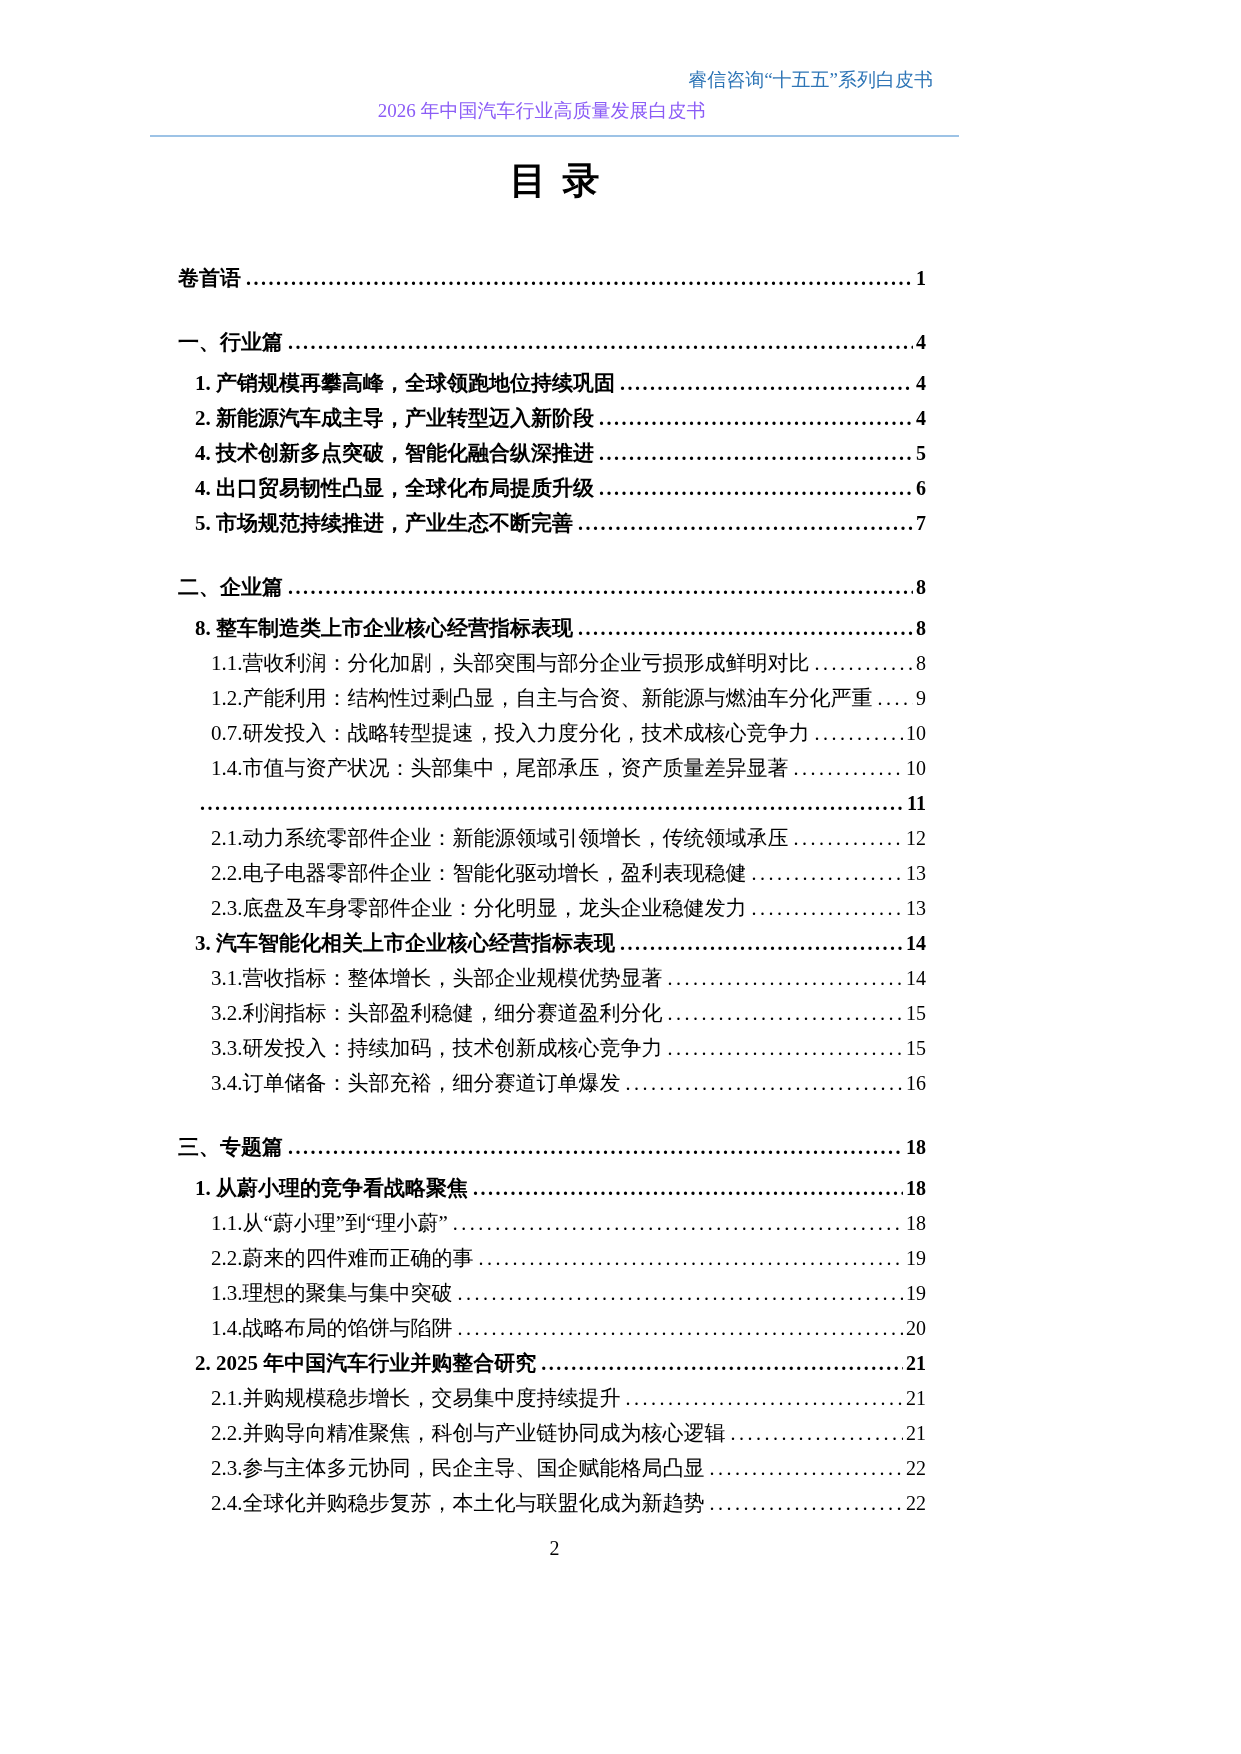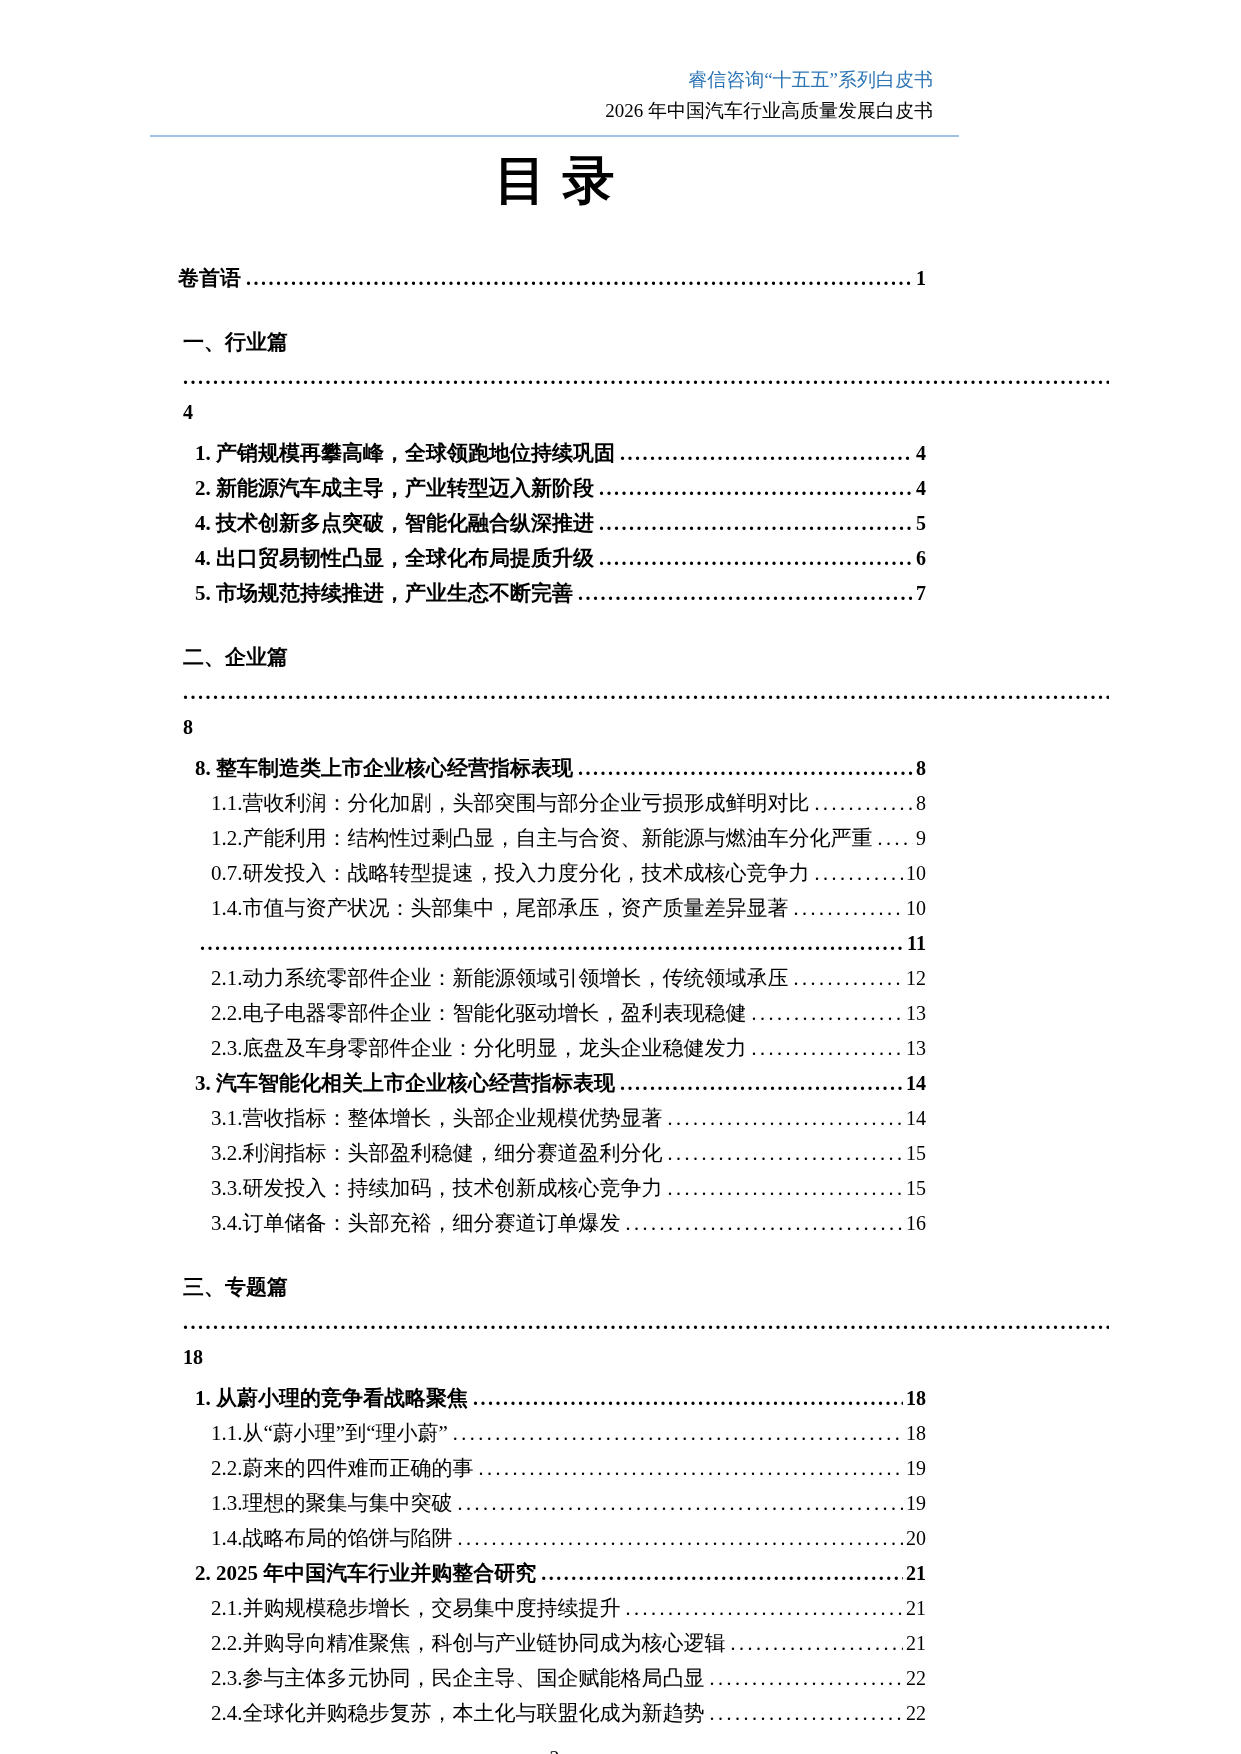"2026 年中国汽车行业高质量发展白皮书" span.hl { color: #000000 -> #8b5cf6; text-align: none -> center }
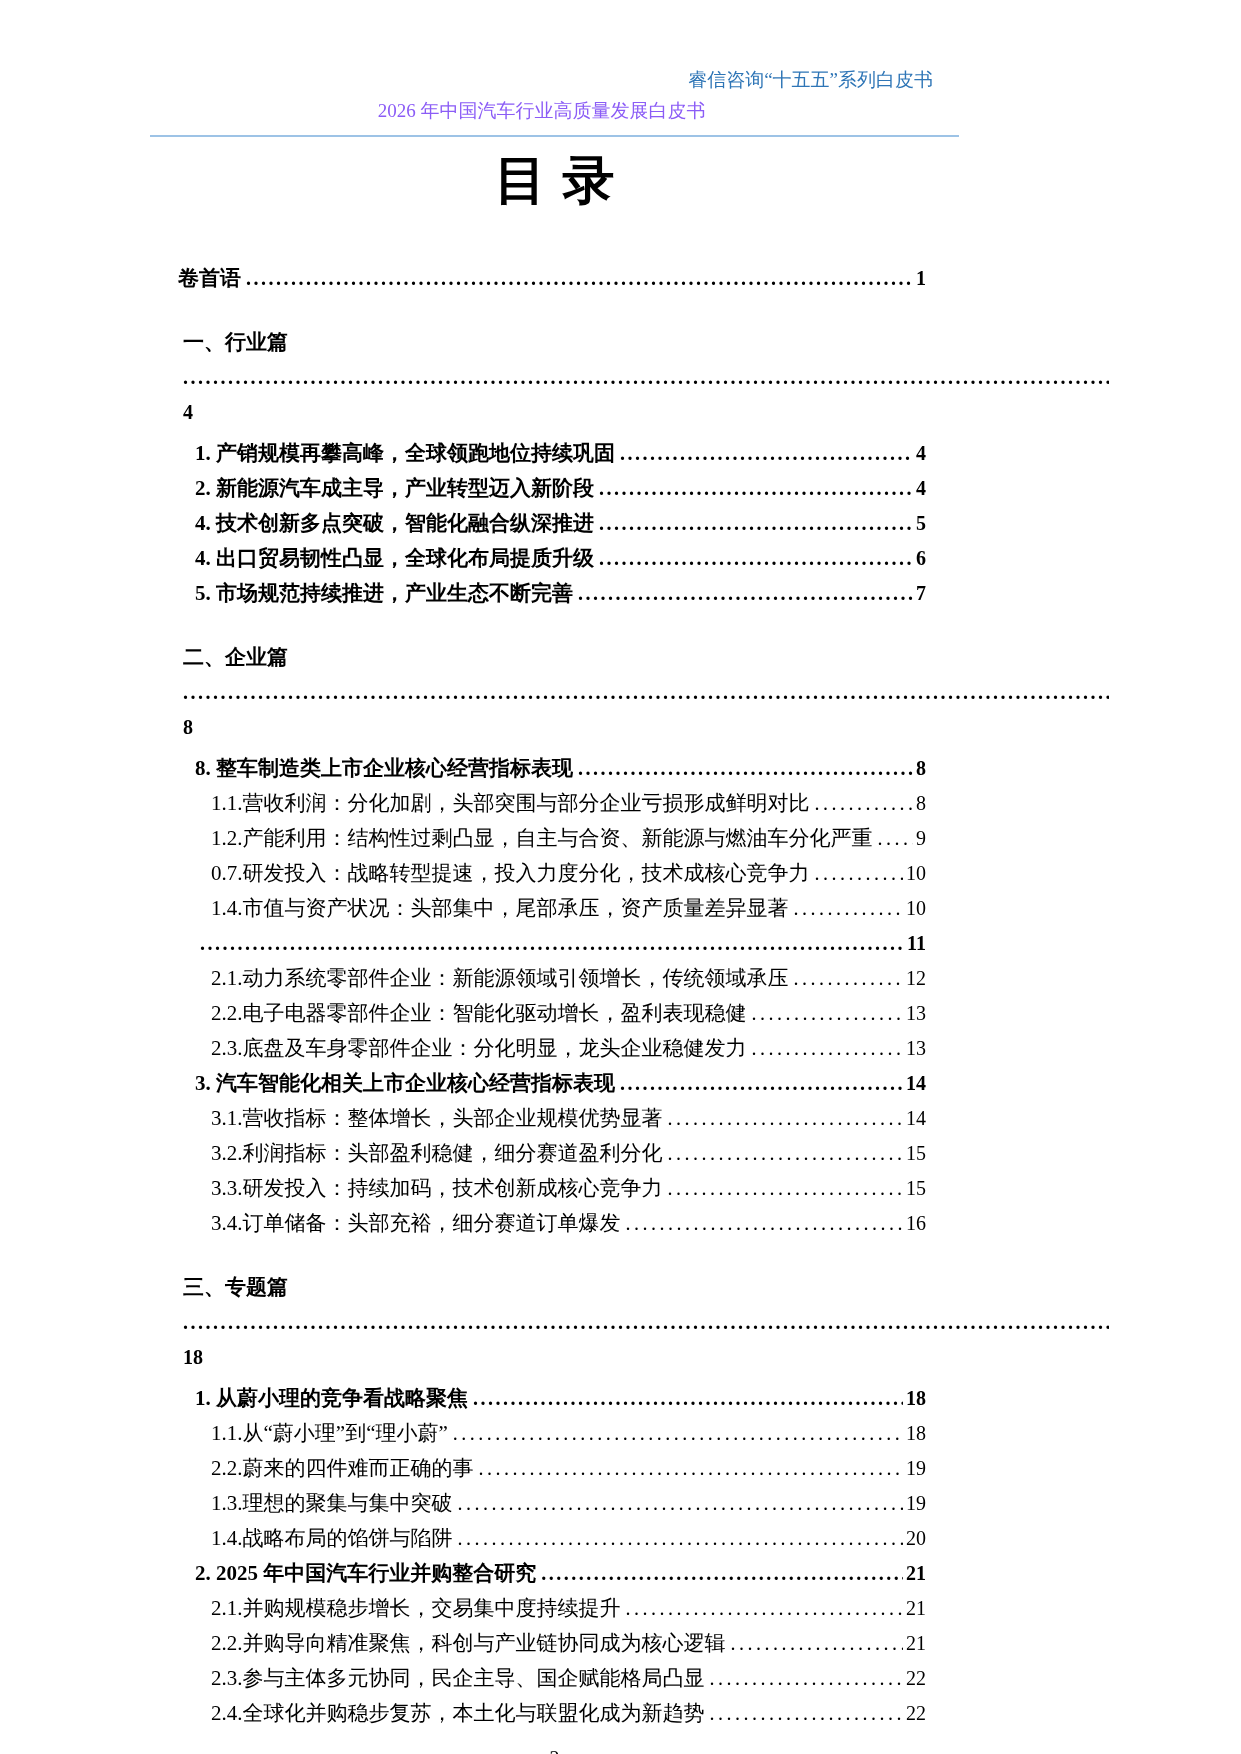"目录" .title { font-size: 52px -> 37px }
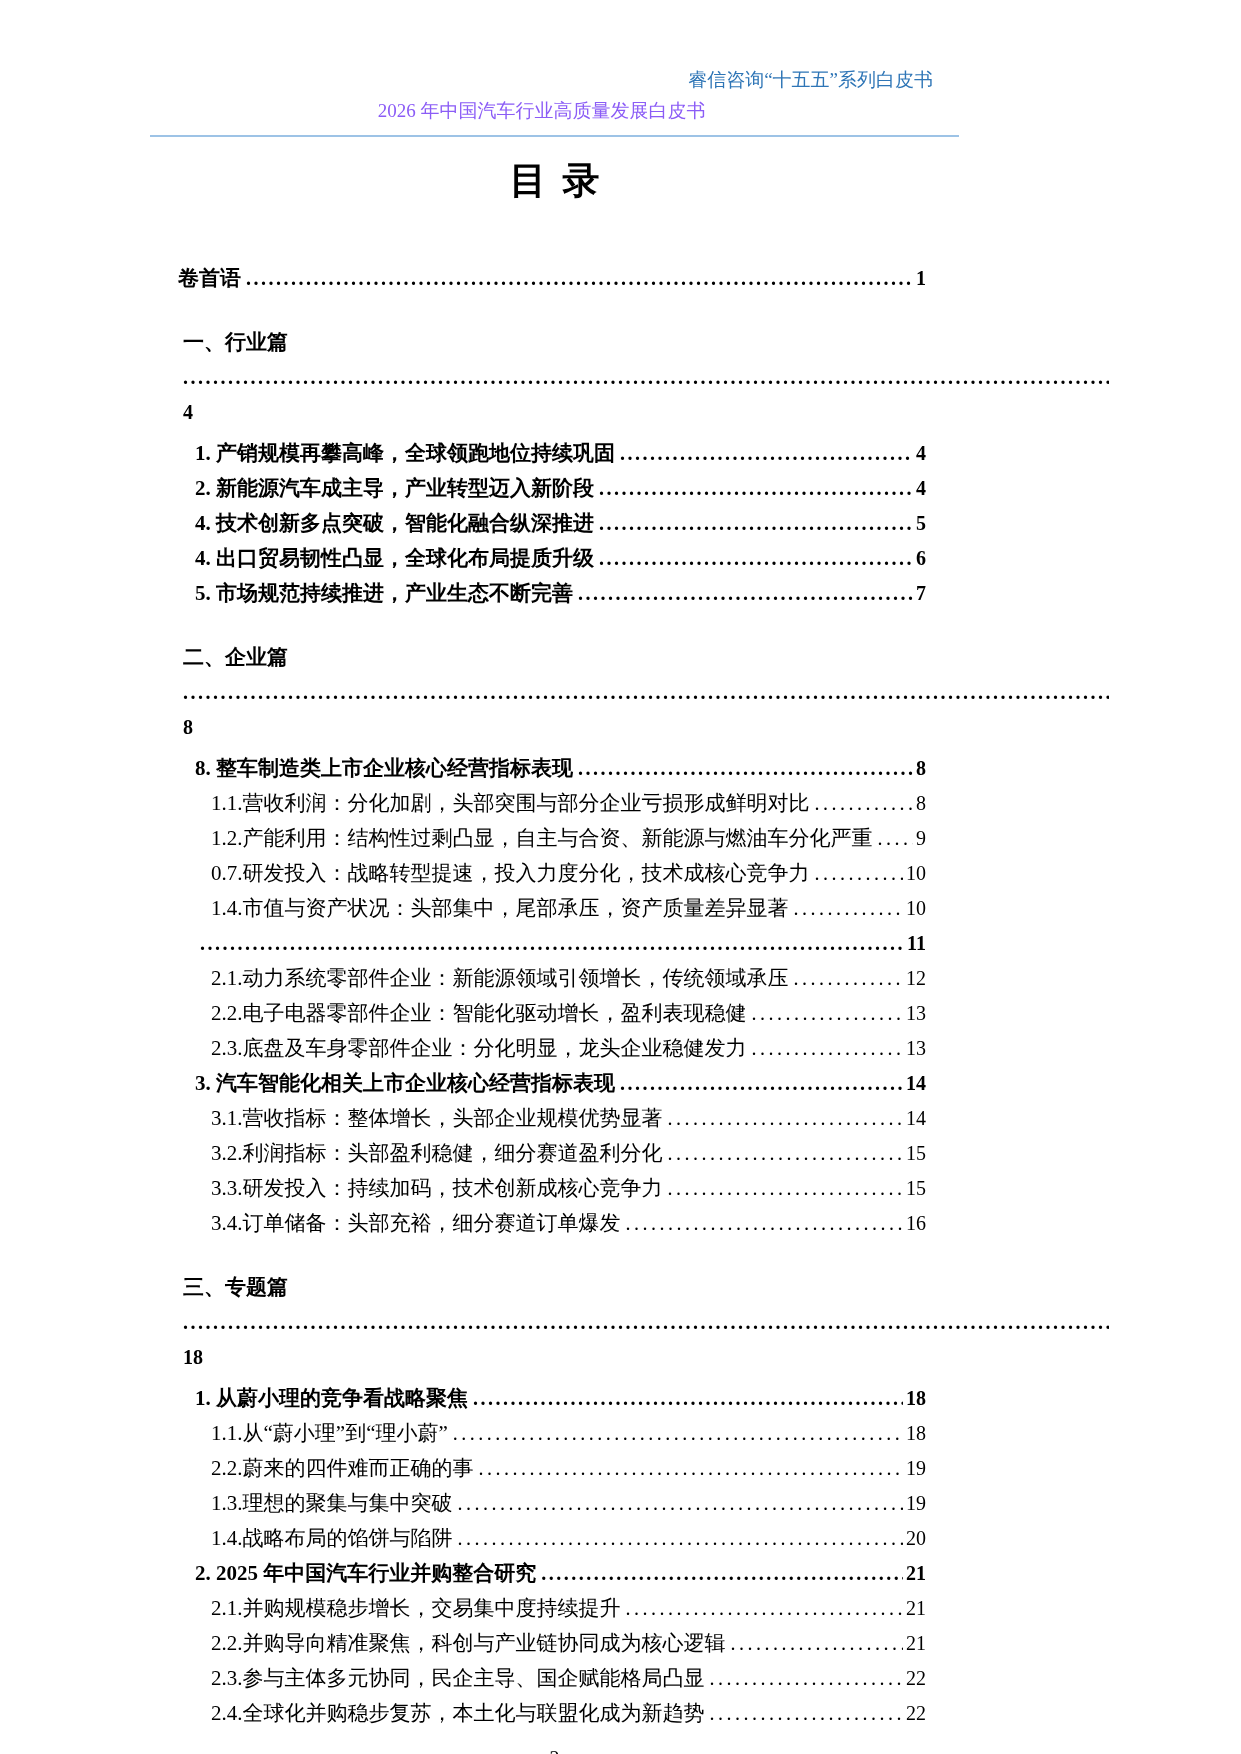"一、行业篇" .row.sec { flex-direction: column -> none }
